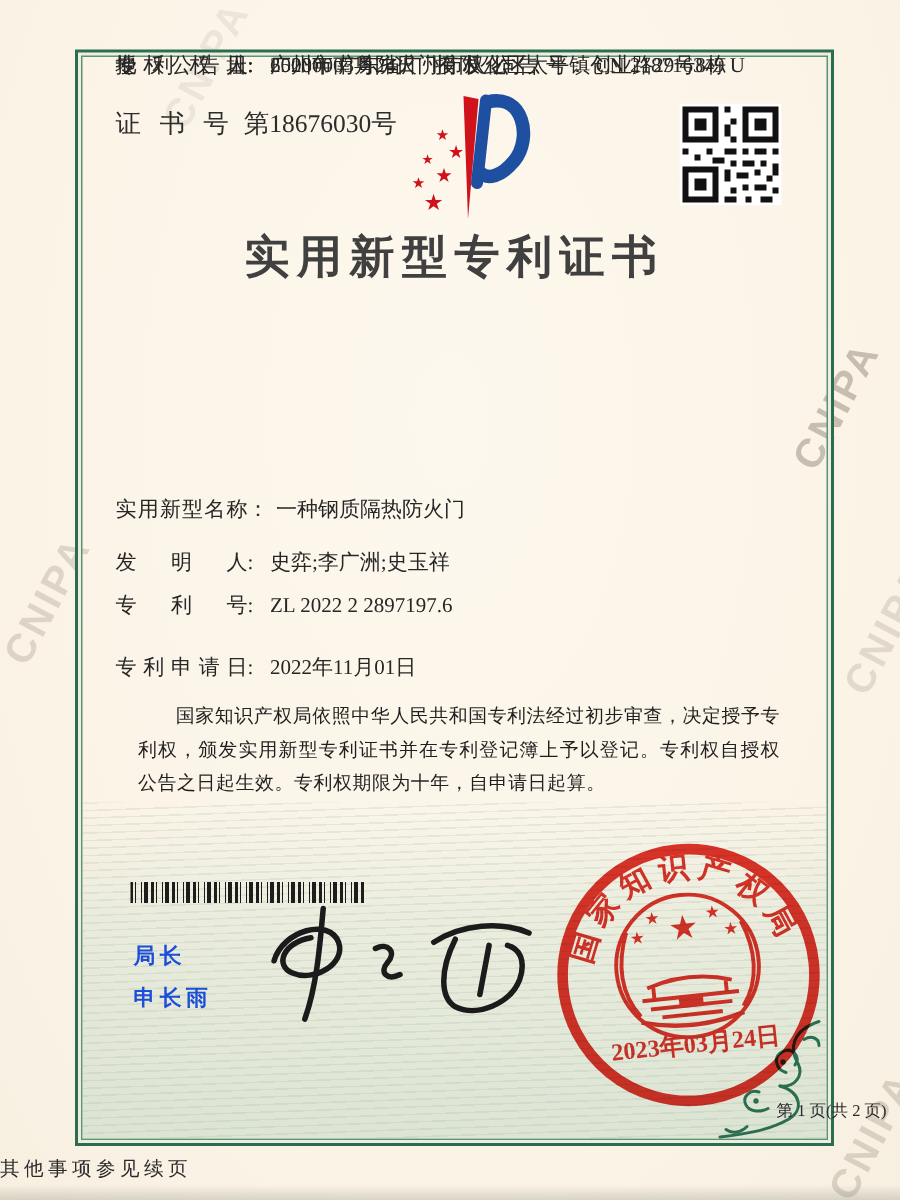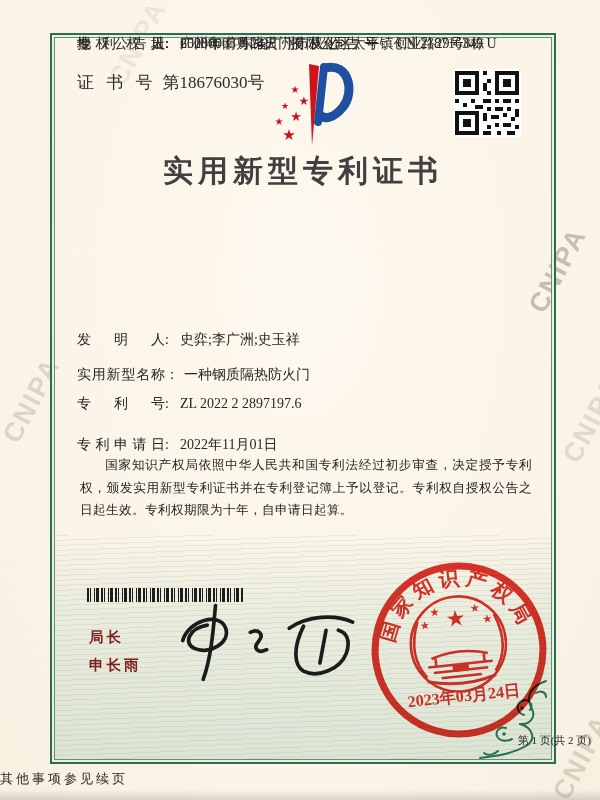"发明人: 史弈;李广洲;史玉祥" div.frow { order: before "实用新型名称： 一种钢质隔热防火门" -> after "实用新型名称： 一种钢质隔热防火门" }
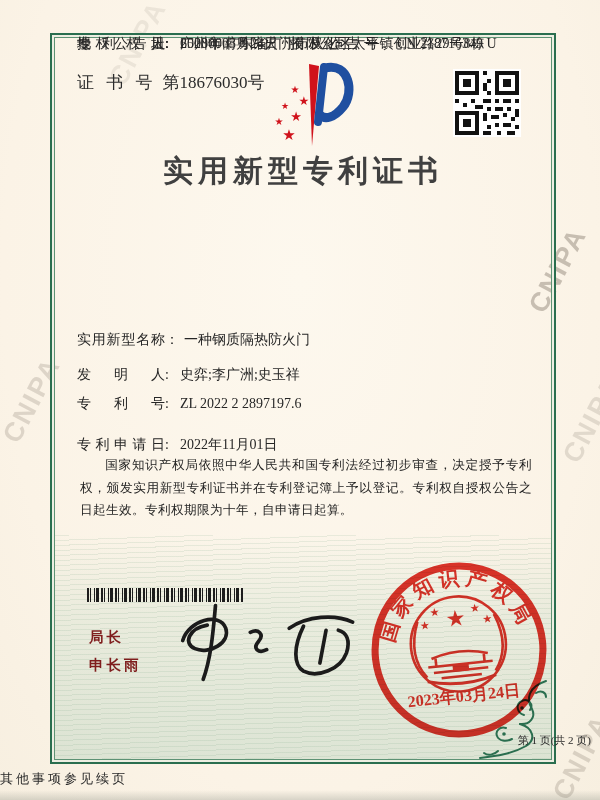"国家知识产权局依照中华人民共和国专利法经过初步审查，决定授予专利权，颁发实用新型" .body-text p { margin: 0 -> 12px }
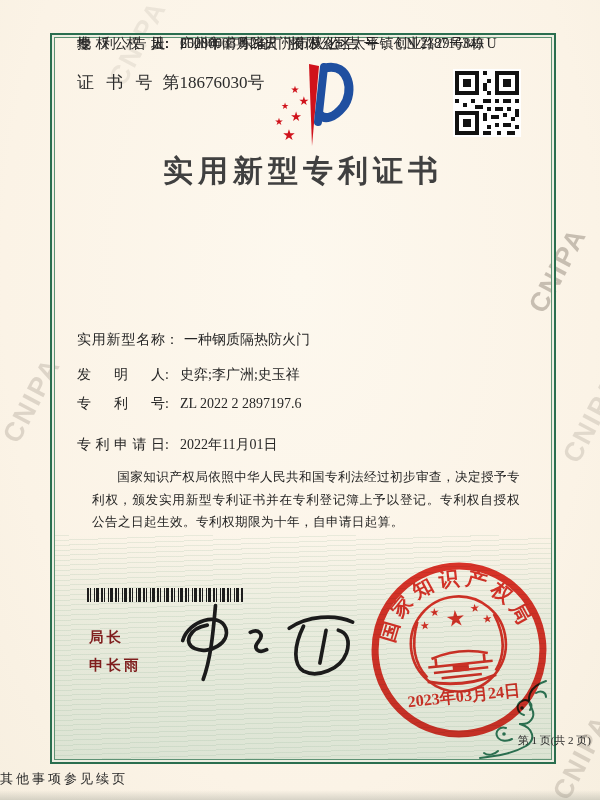"局长" .officer { color: #7f1d1d -> #1d4ed8 }
